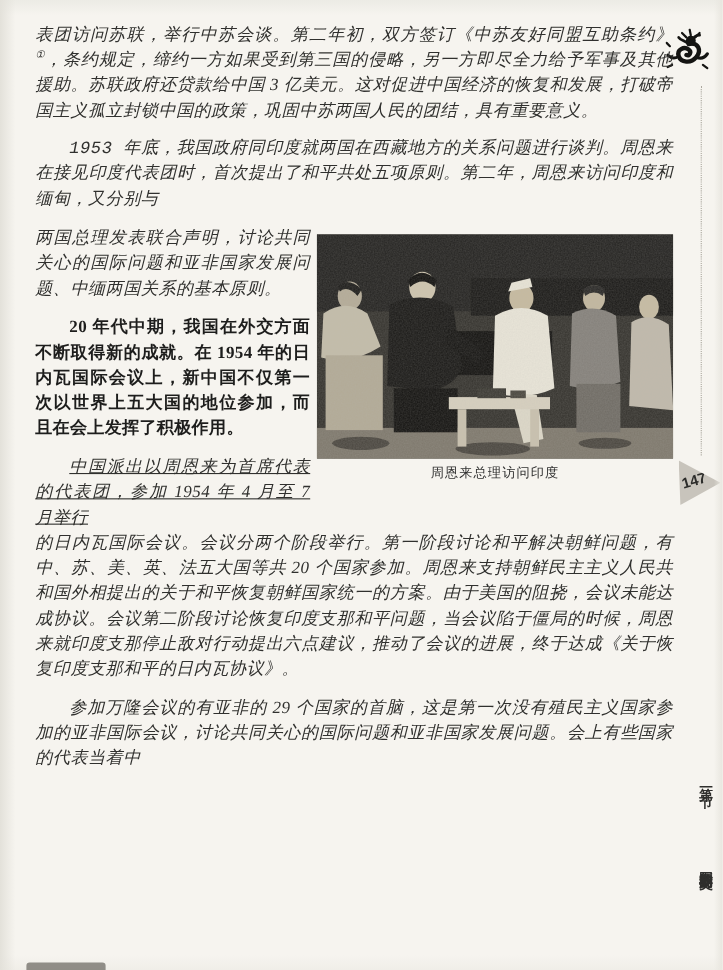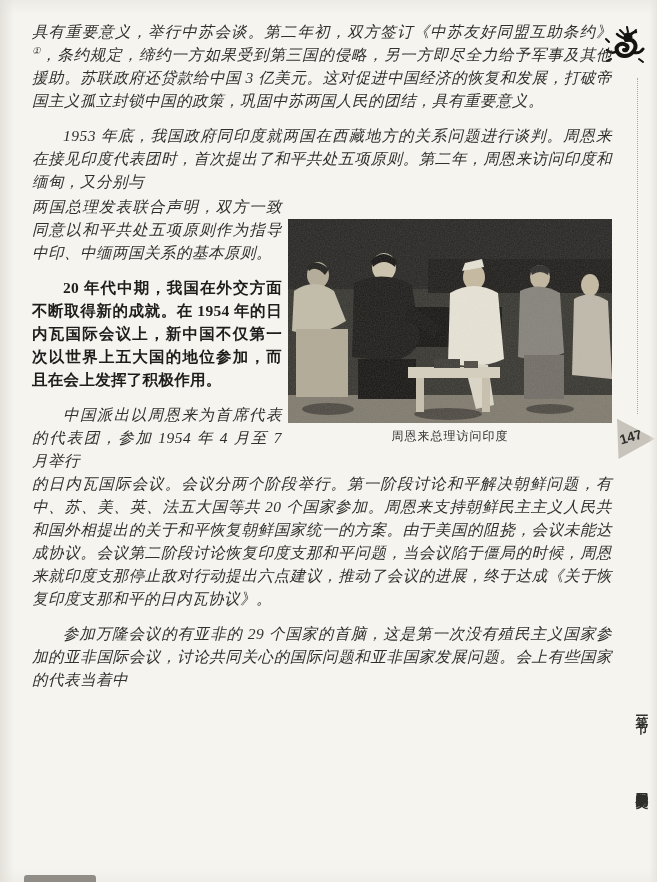"具有重要意义，举行中苏会谈。第二年初，双方签订《中苏友好同盟互助条约》" span { text: 具有重要意义 -> 表团访问苏联 }
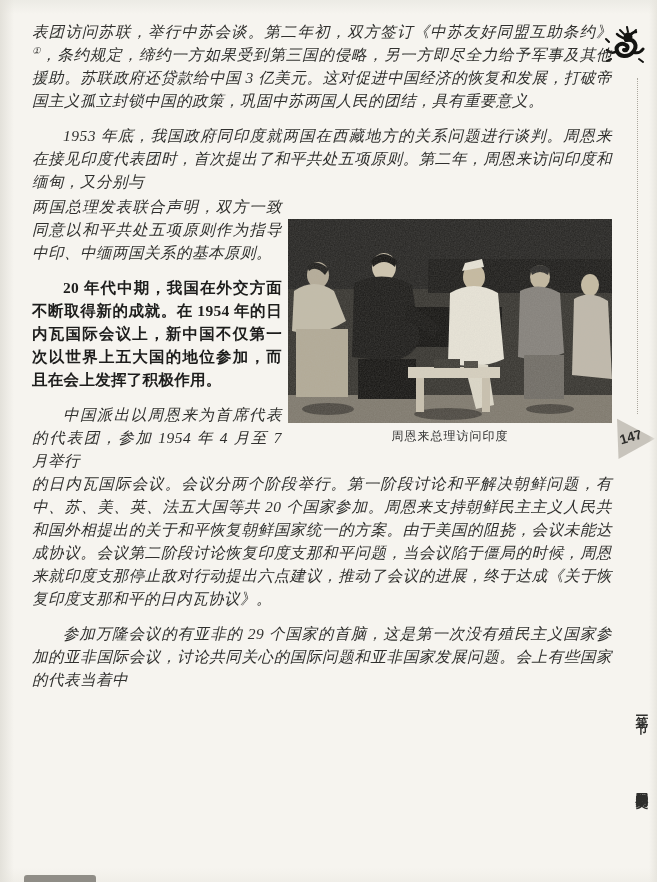"1953" p.body-p { font-family: none -> Liberation Mono, monospace; margin-bottom: 2px -> 12px }
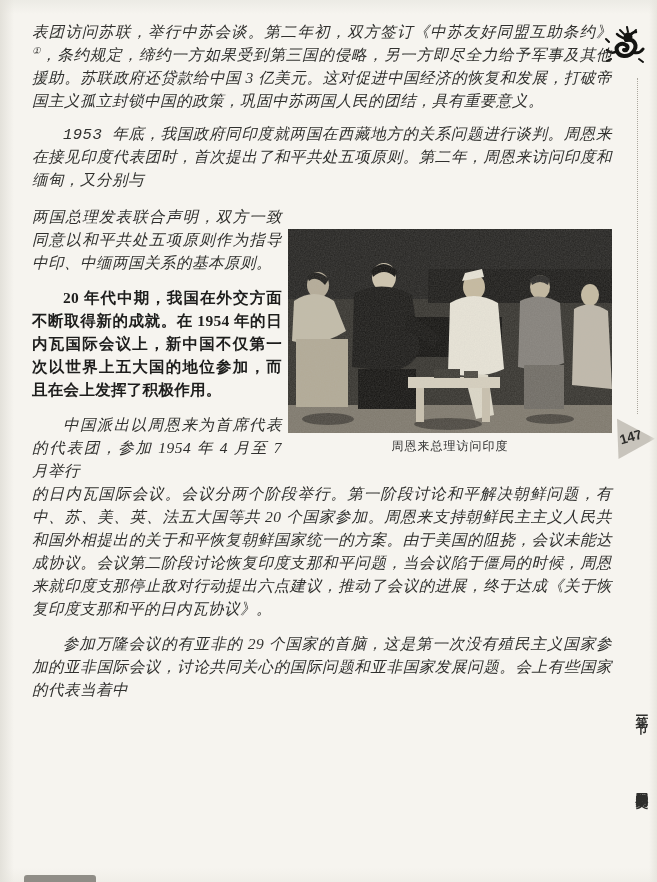"两国总理发表联合声明，双方一致同意以和平共处五项原则作为指导中印、中缅两国关系的" p.body-p { text: 双方一致同意以和平共处五项原则作为指导中印 -> 讨论共同关心的国际问题和亚非国家发展问题 }
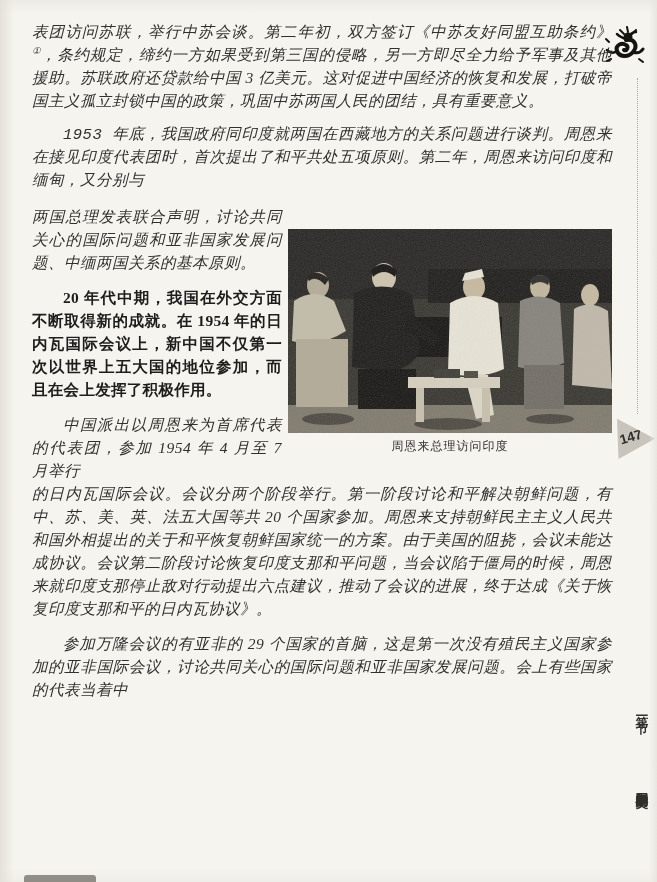"中国派出以周恩来为首席代表的代表团，参加 1954 年 4 月至" .col-left p:last-child { text-decoration: none -> underline }
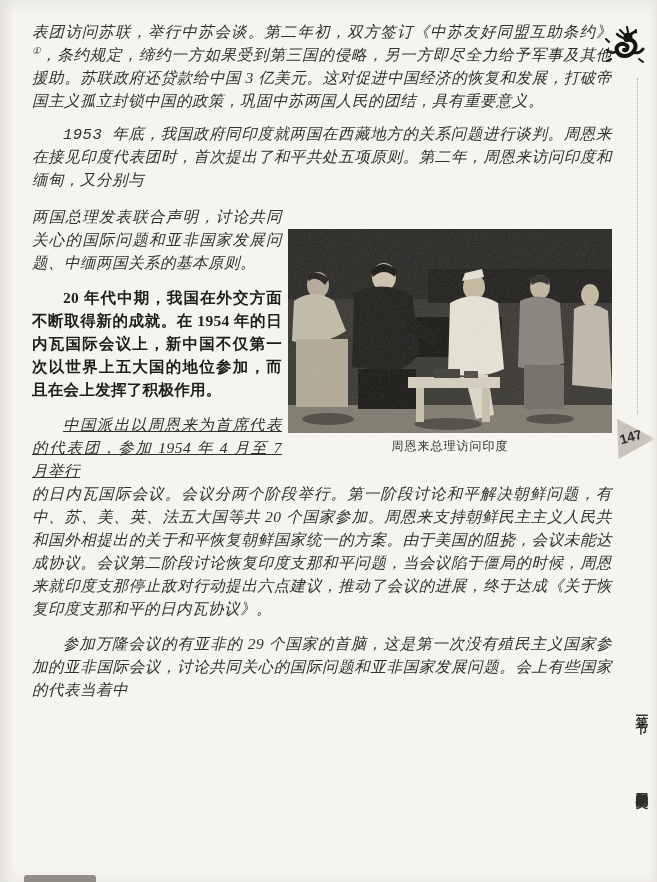"周恩来总理访问印度" figure.photo-block { margin-top: 24px -> 8px }
